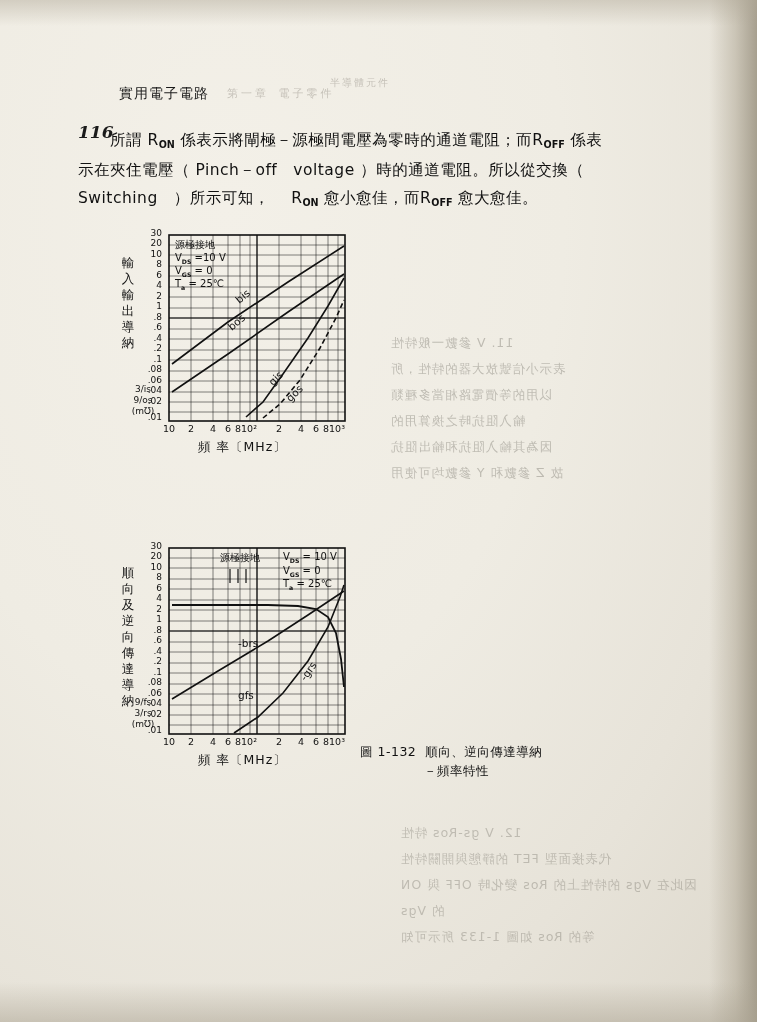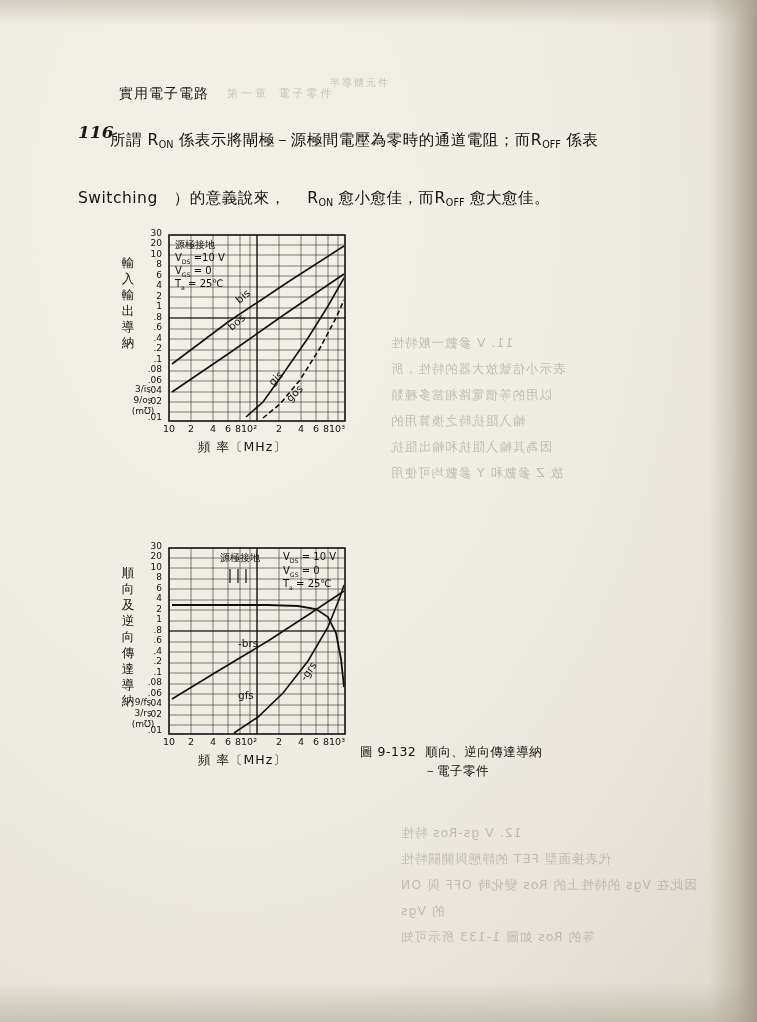"ON" sub { font-weight: none -> bold }
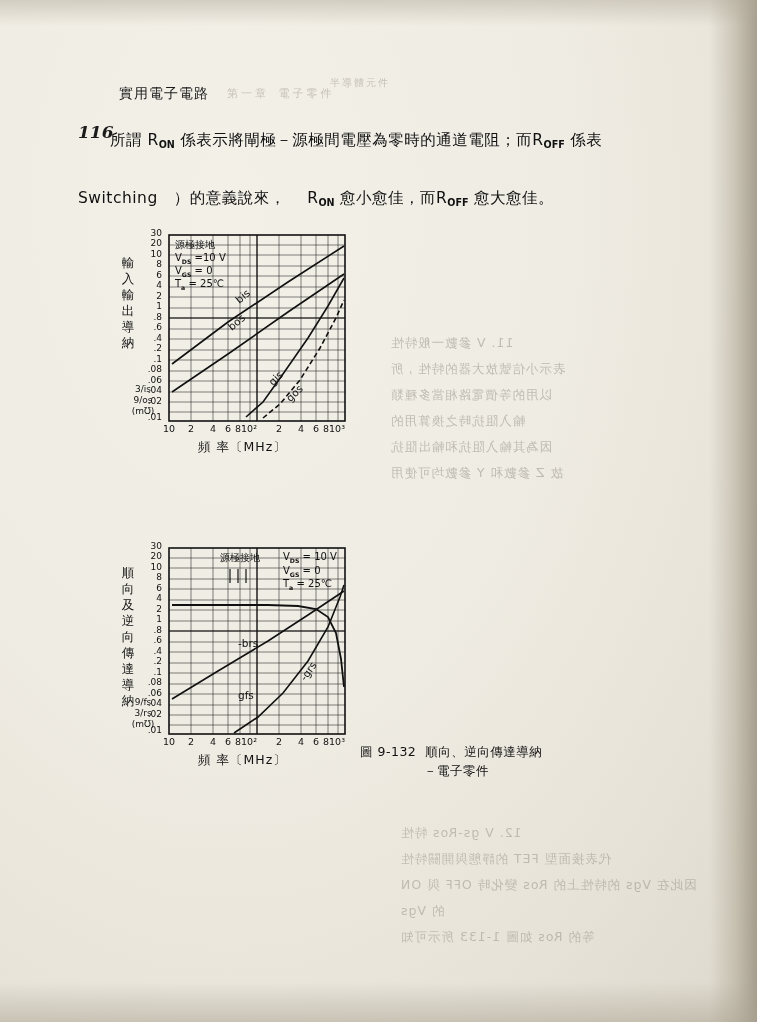"示在夾住電壓（ Pinch－off voltage ）時的通道電阻。所以從交換（" span { html: none -> <span>示在夾住電壓（ Pinch－off voltage ）時的通道電阻。所以從交換（</span> }
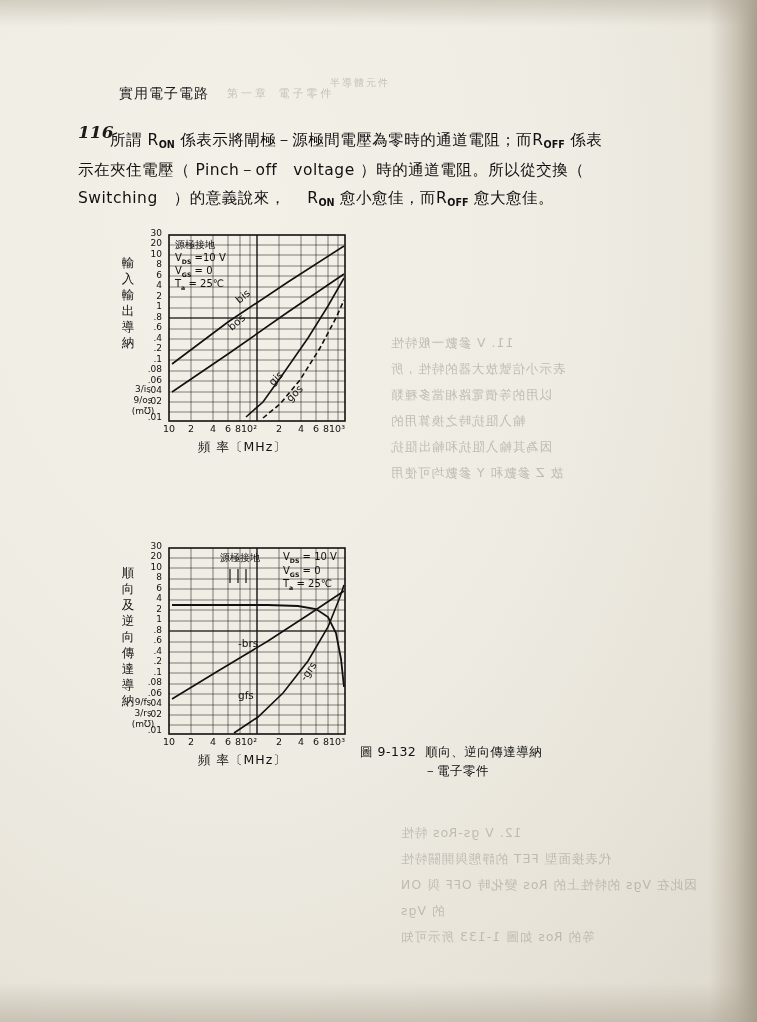"Switching ）的意義說來， R" span { text: 的意義說來 -> 所示可知 }
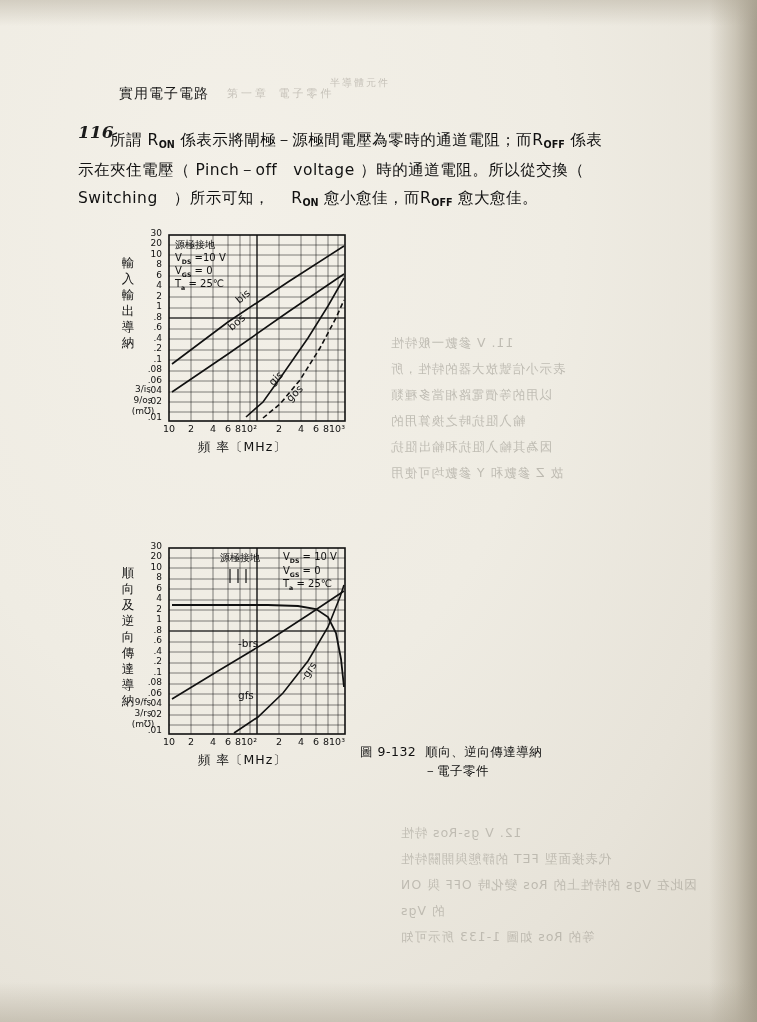"圖 9-132" span { text: 9-132 -> 1-132 }
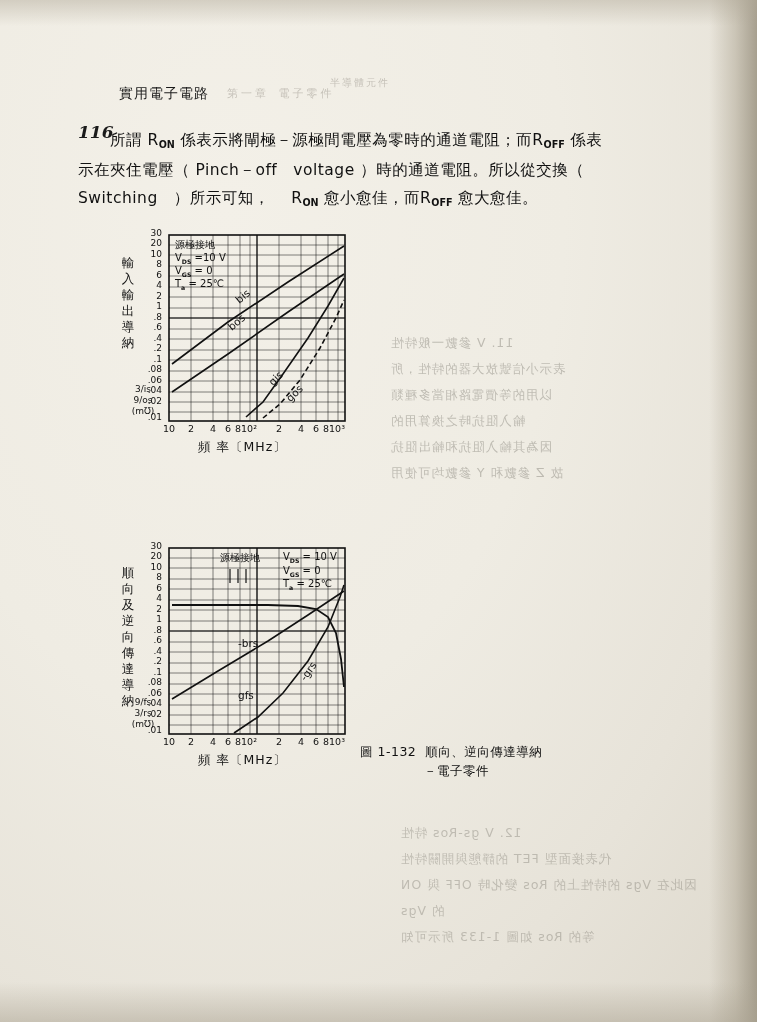"－電子零件" span { text: 電子零件 -> 頻率特性 }
